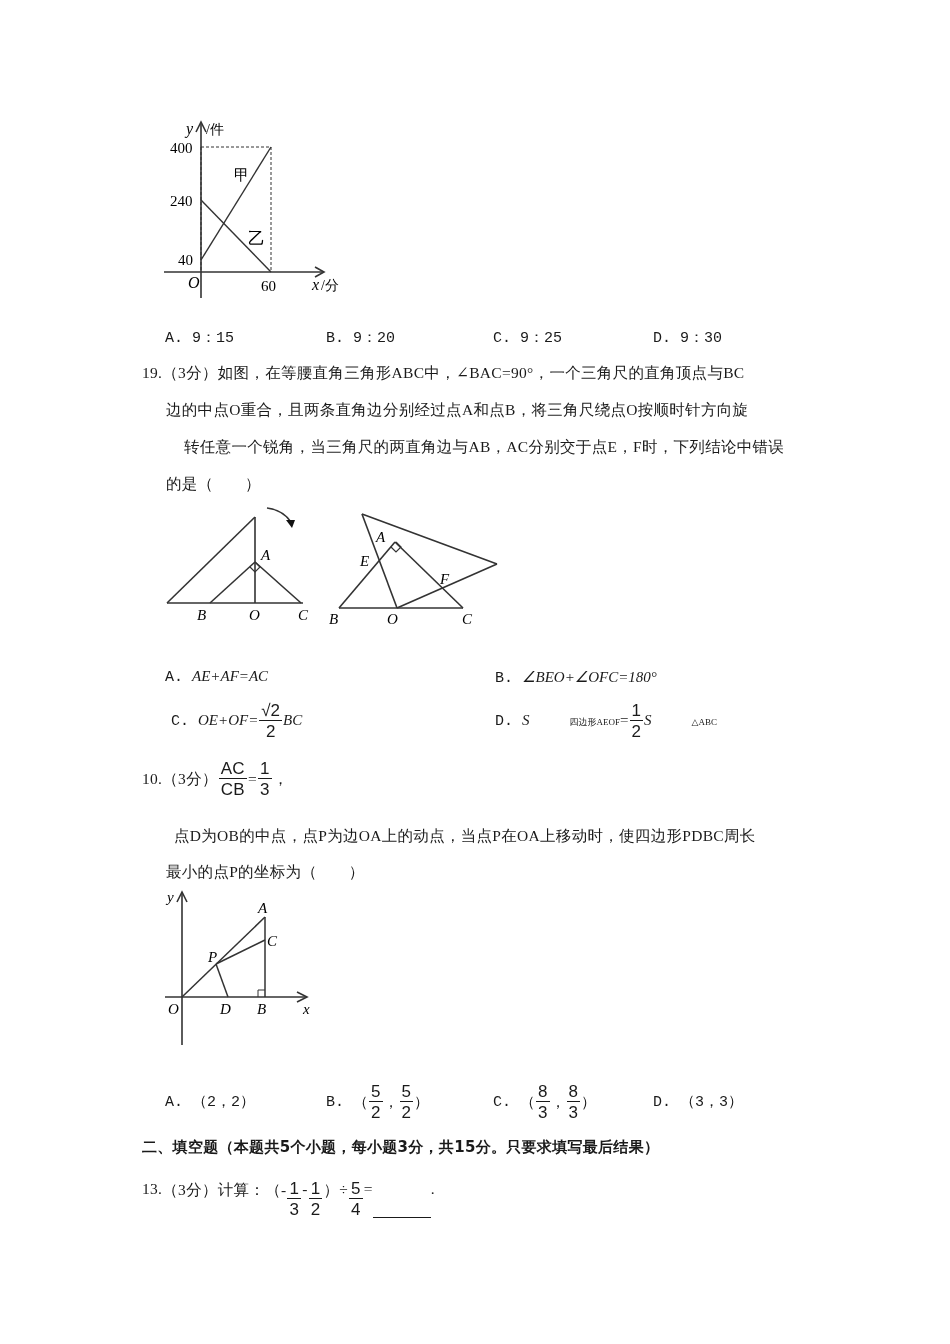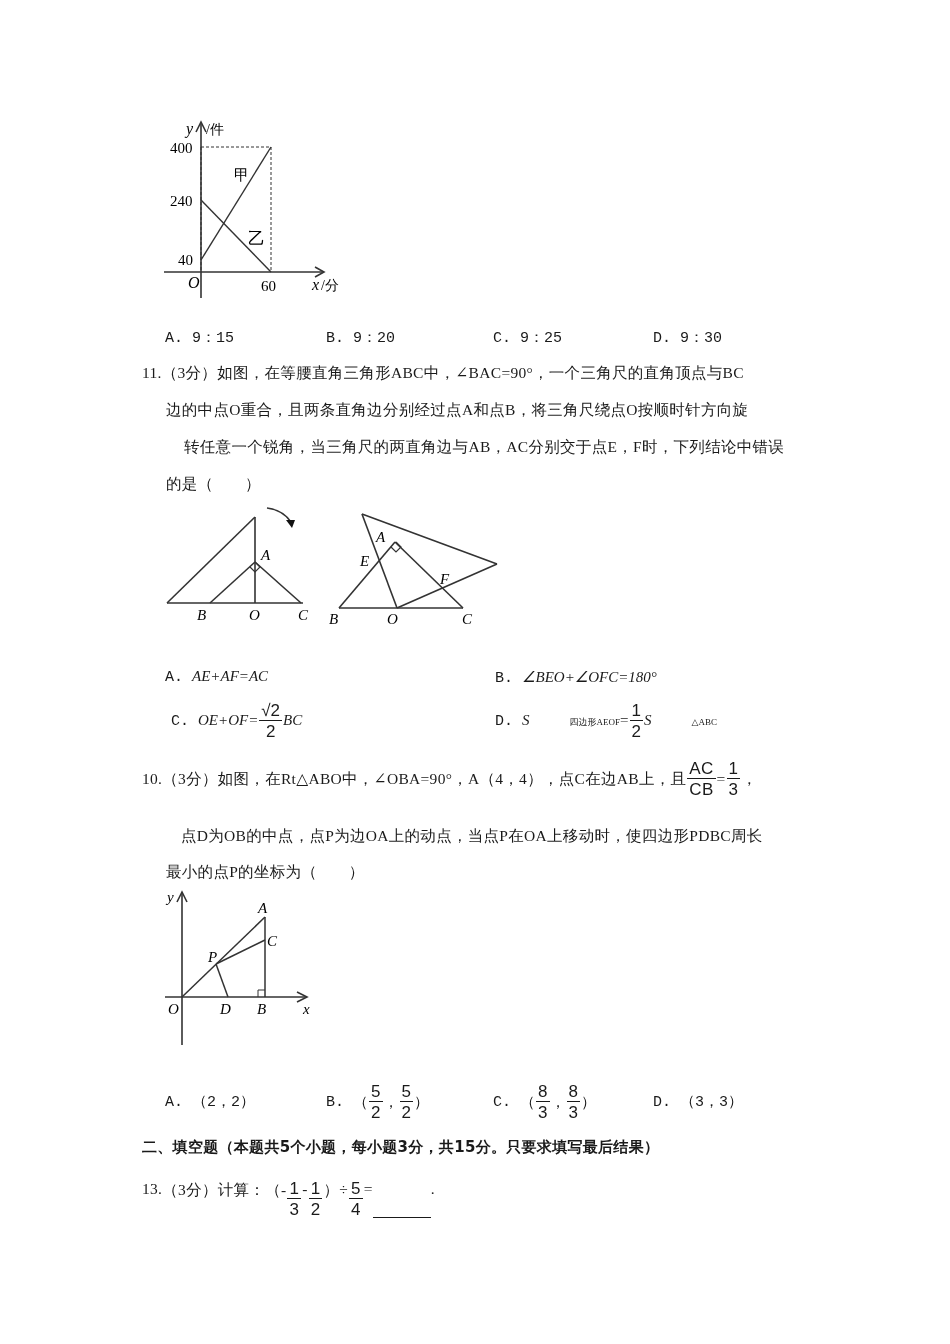"11." span { text: 11 -> 19 }
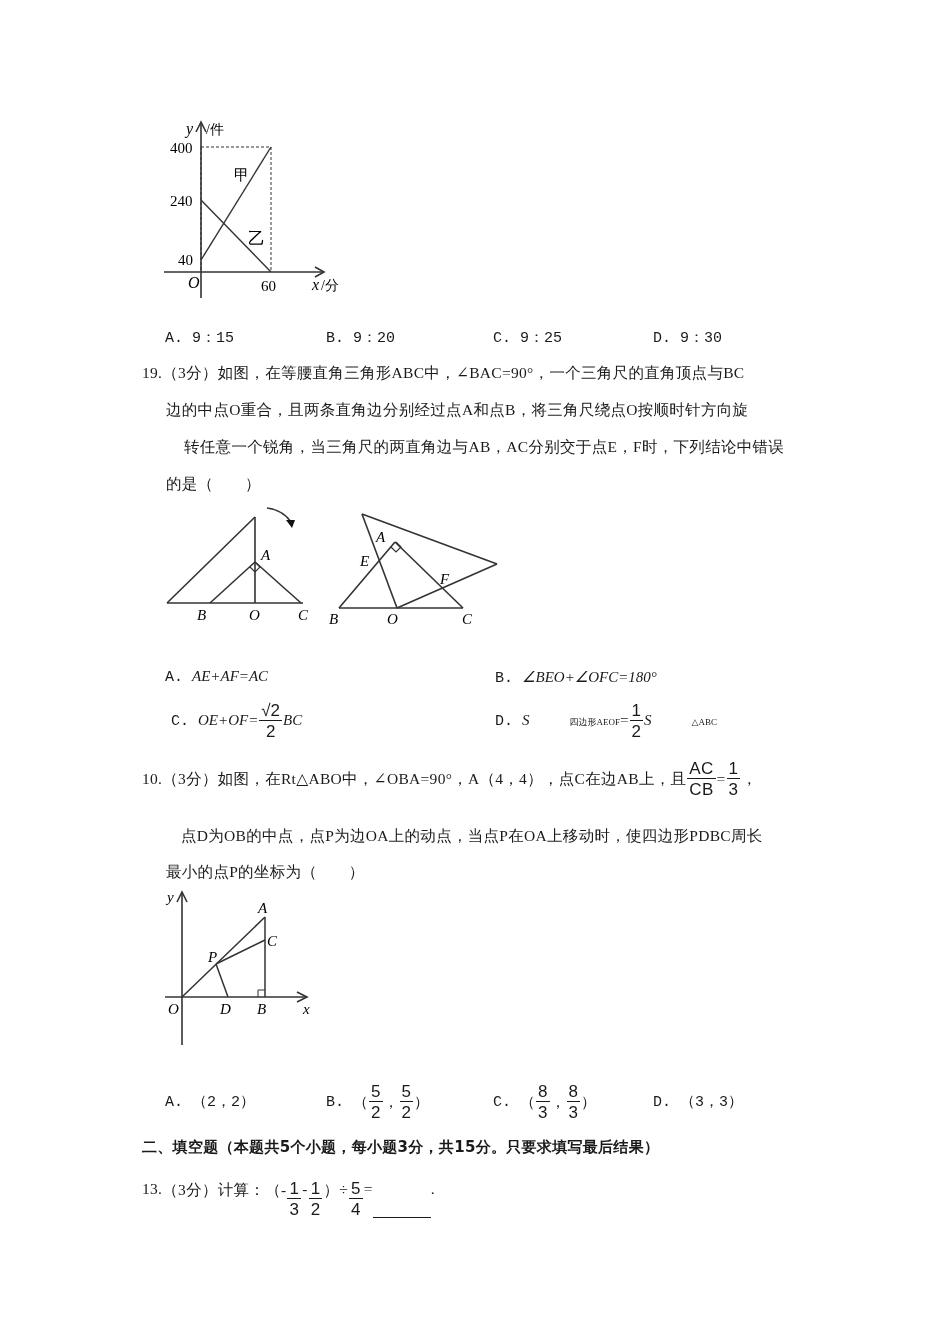"如图，在Rt△ABO中，∠OBA=90°，A（4，4），点C在边AB上，且" span { html: <span>如图，在Rt△ABO中，∠OBA=90°，A（4，4），点C在边AB上，且</span> -> none }
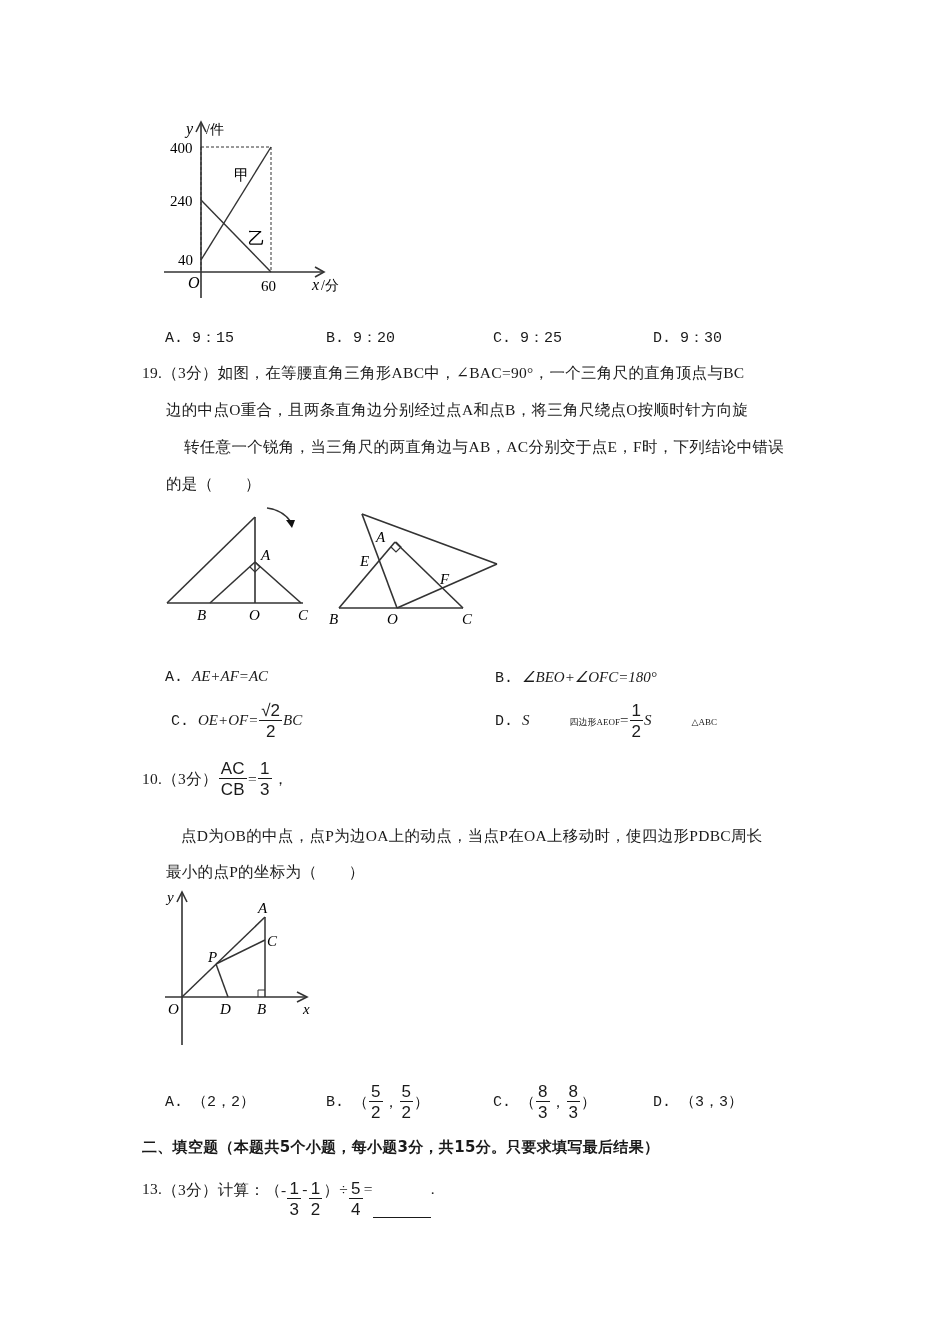"点D为OB的中点，点P为边OA上的动点，当点P在OA上移动时，使四边形PDBC周" div.line { left: 181px -> 174px }
